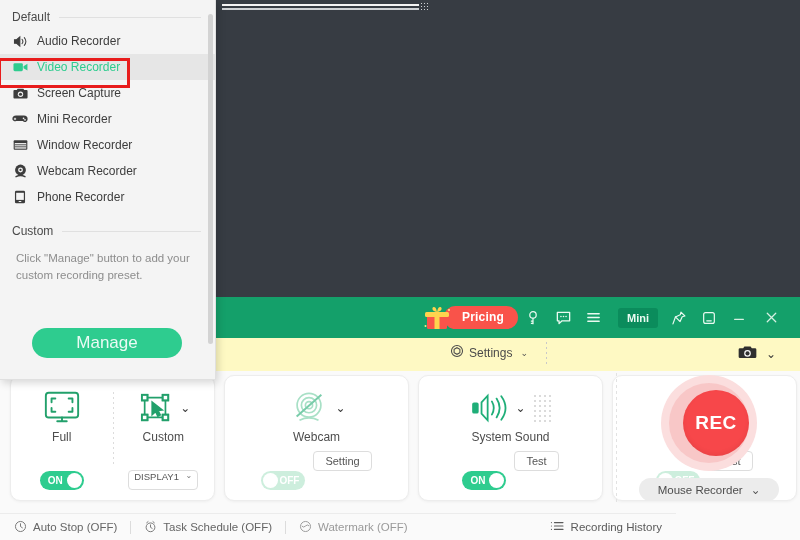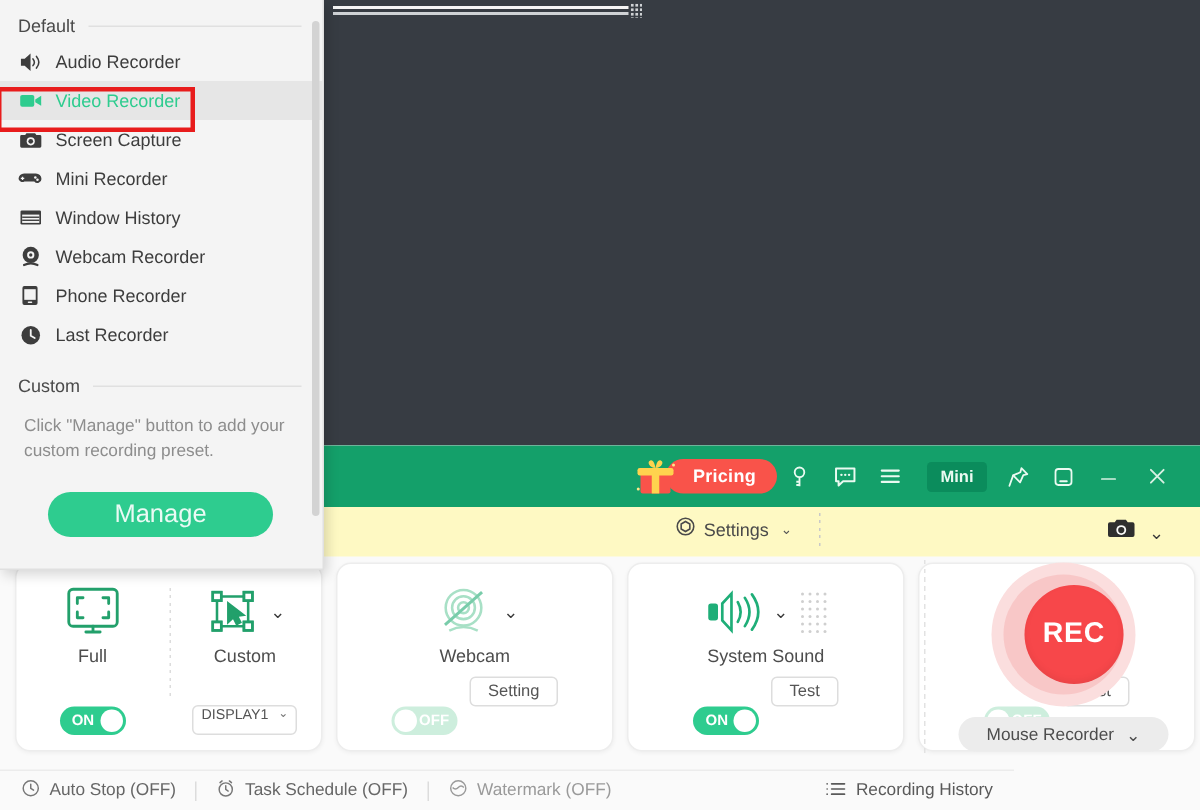"Window History" span { text: History -> Recorder }
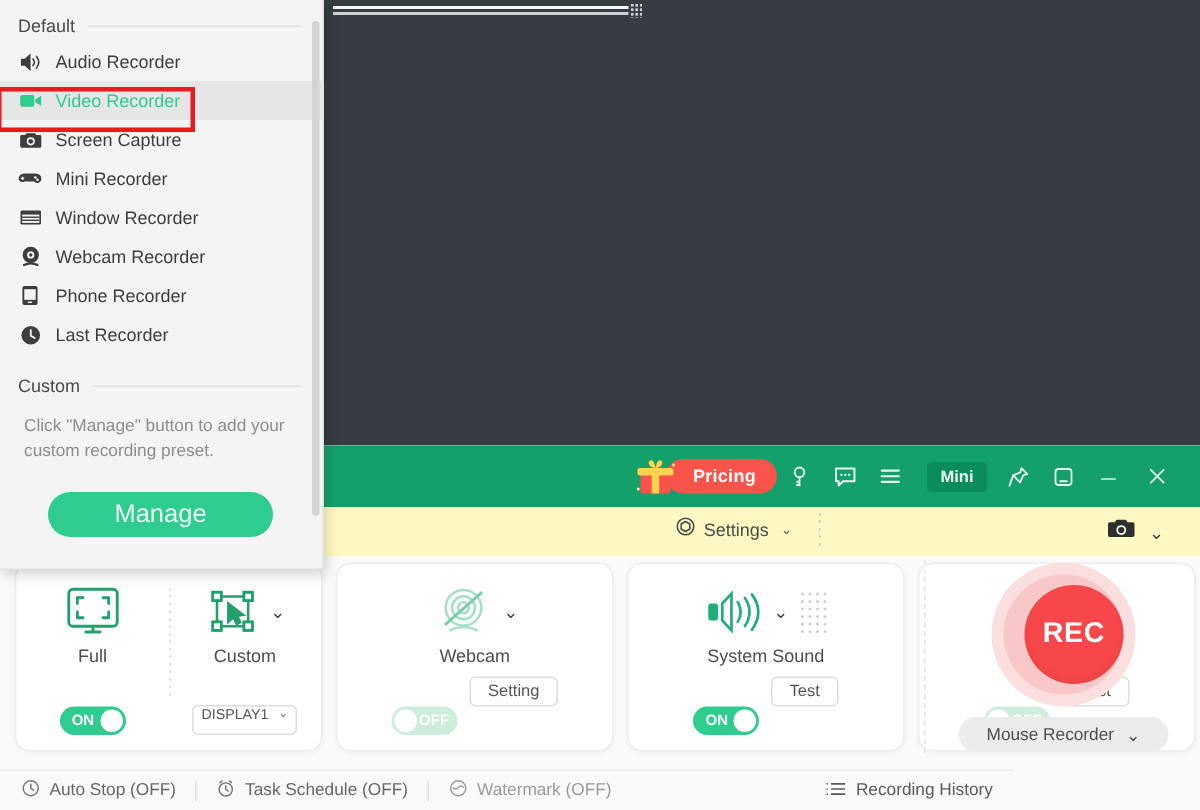"Last Recorder" div.pp-item { html: <div> <span> <svg> <circle></circle> <path></path> </svg> </span> <span>Last Recorder</span> </div> -> none }
